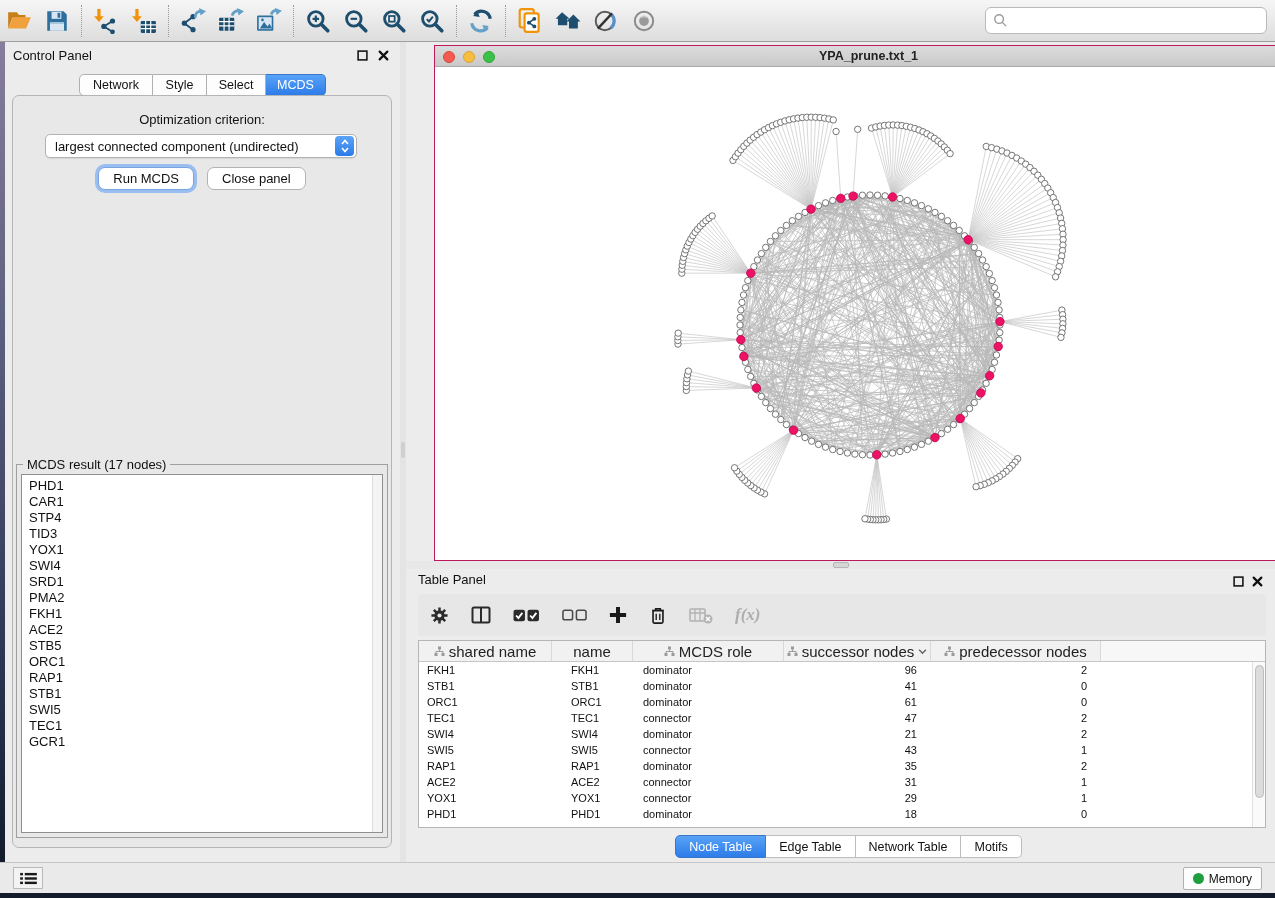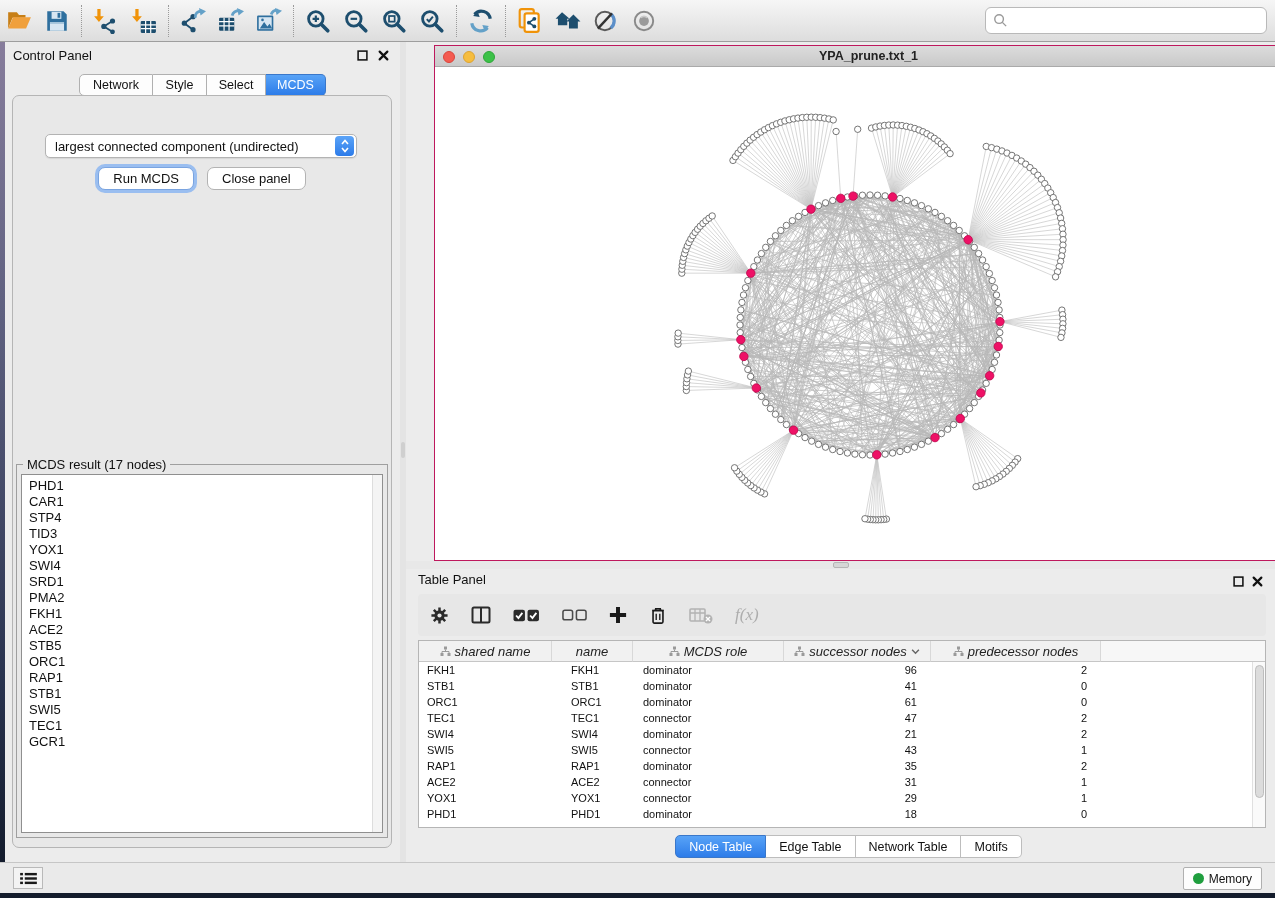"Optimization criterion:" div.opt-label { html: none -> <div>Optimization criterion:</div> }
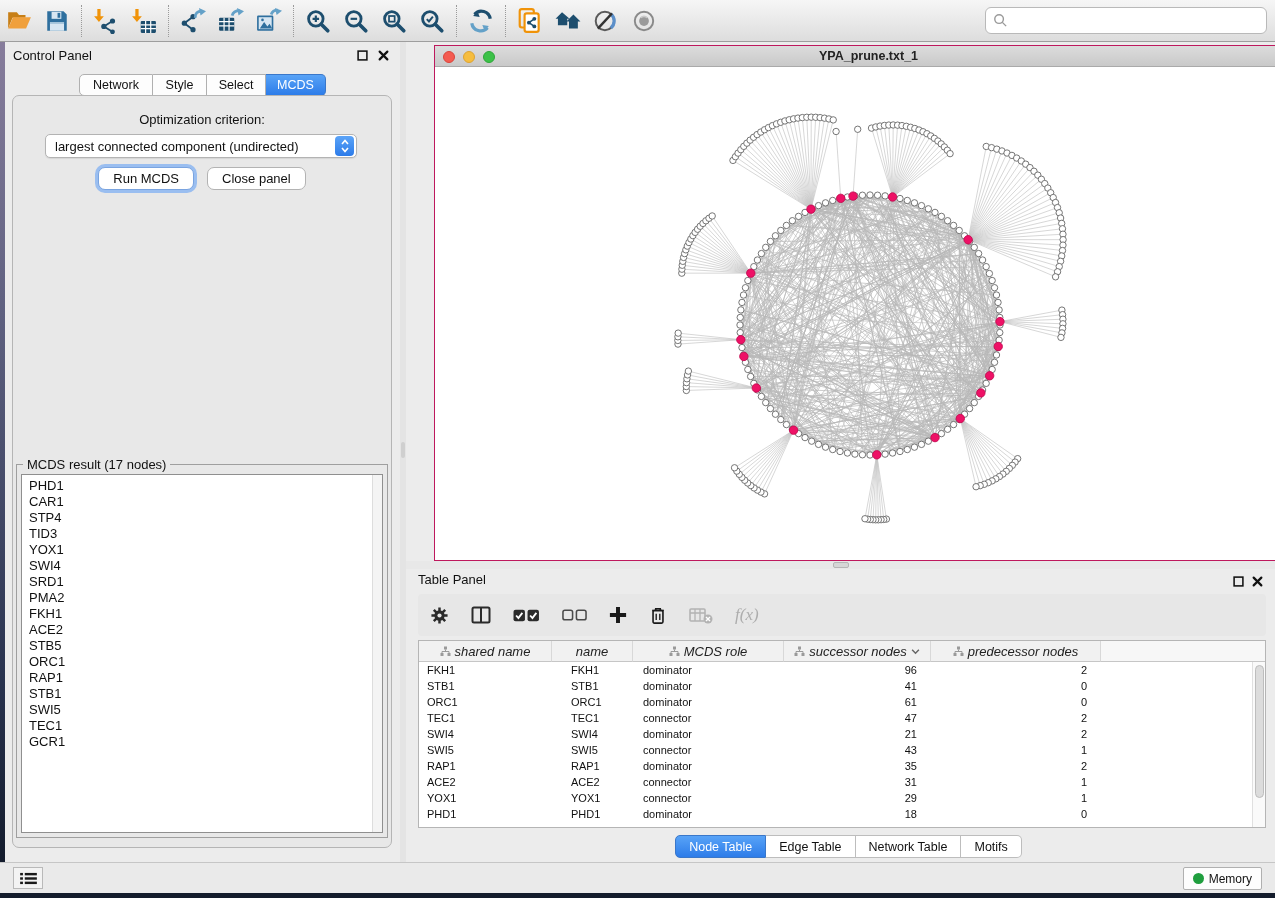"f(x)" .tpi { font-weight: none -> bold }
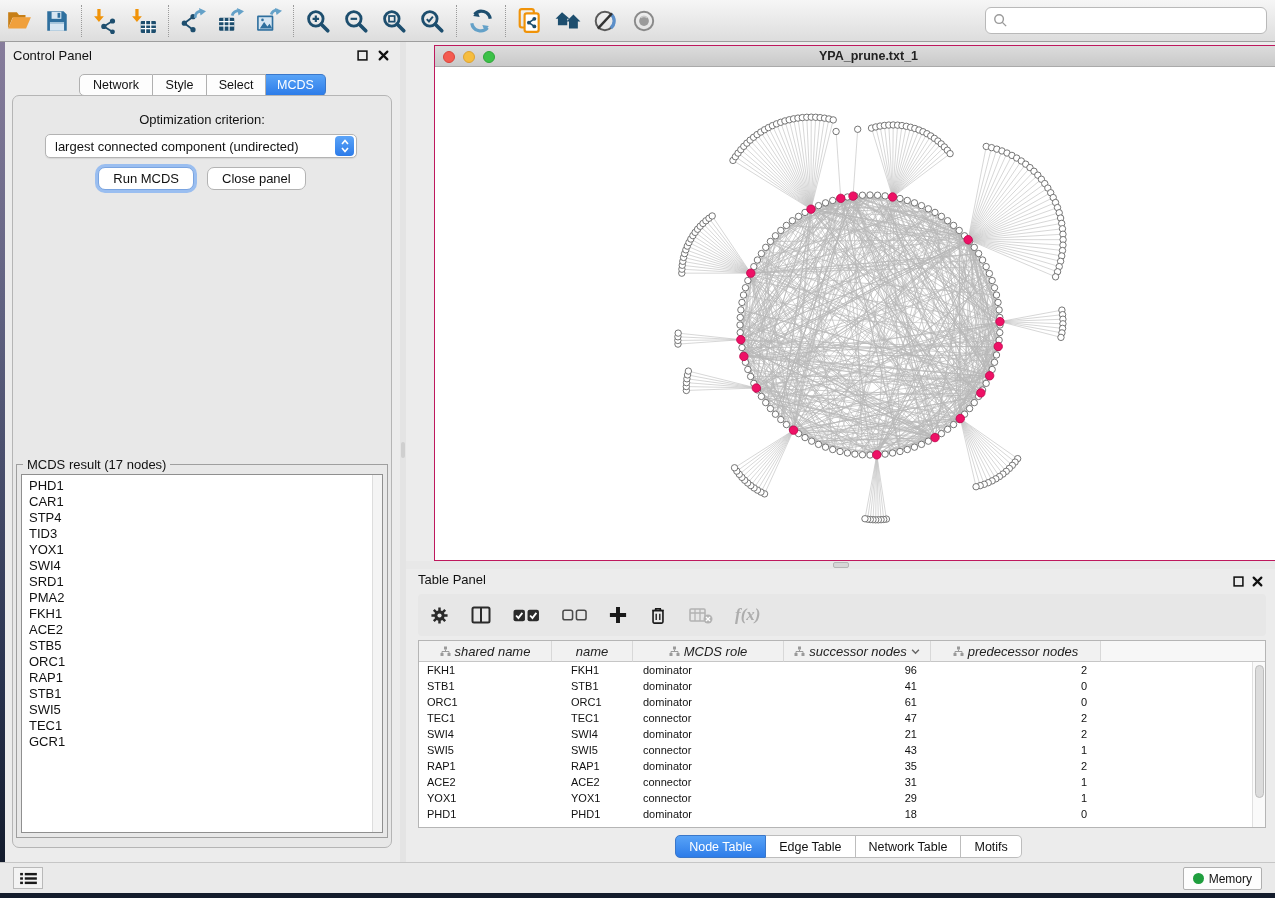"shared name" .th { font-size: 13px -> 15px; font-style: italic -> none }
